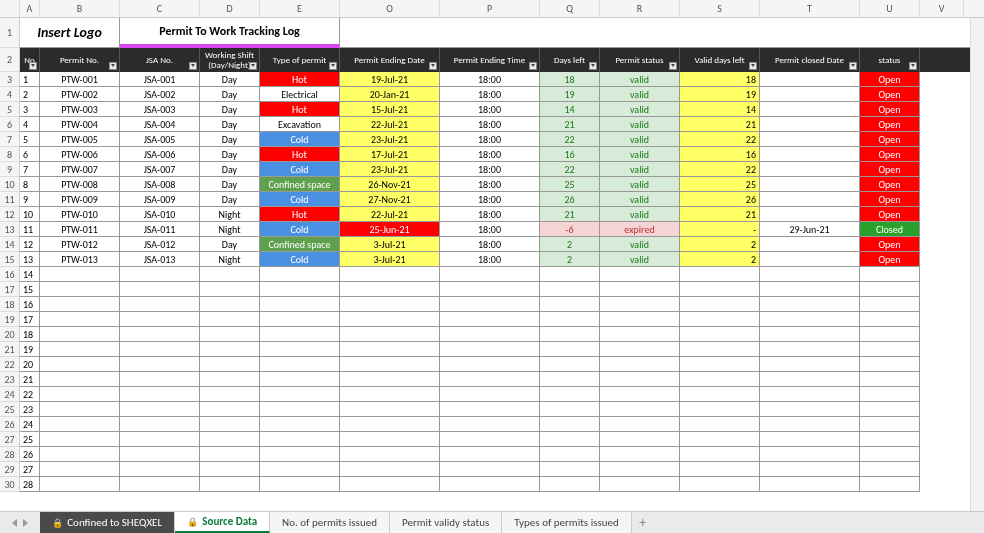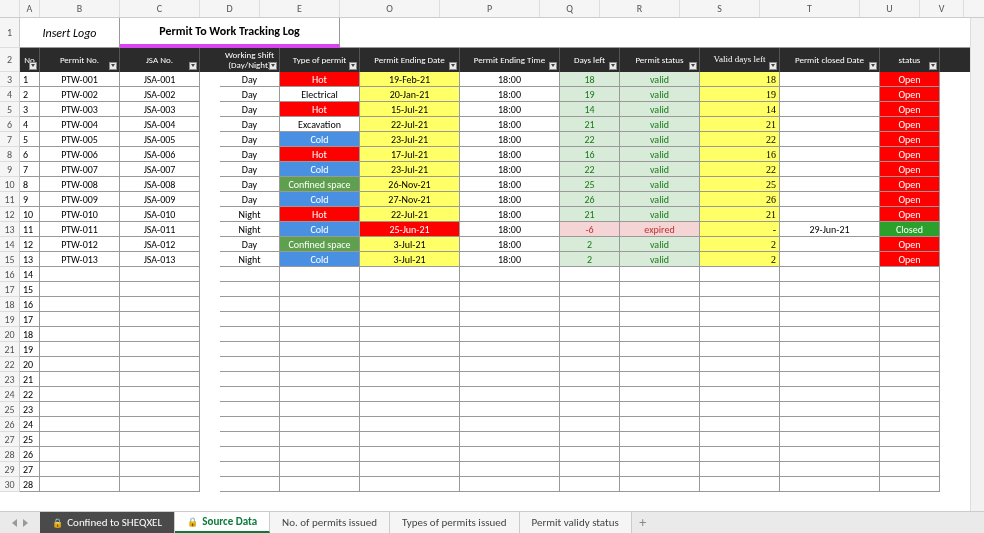"Insert Logo" .logo-cell { font-size: 12px -> 14px; font-weight: 400 -> 700 }
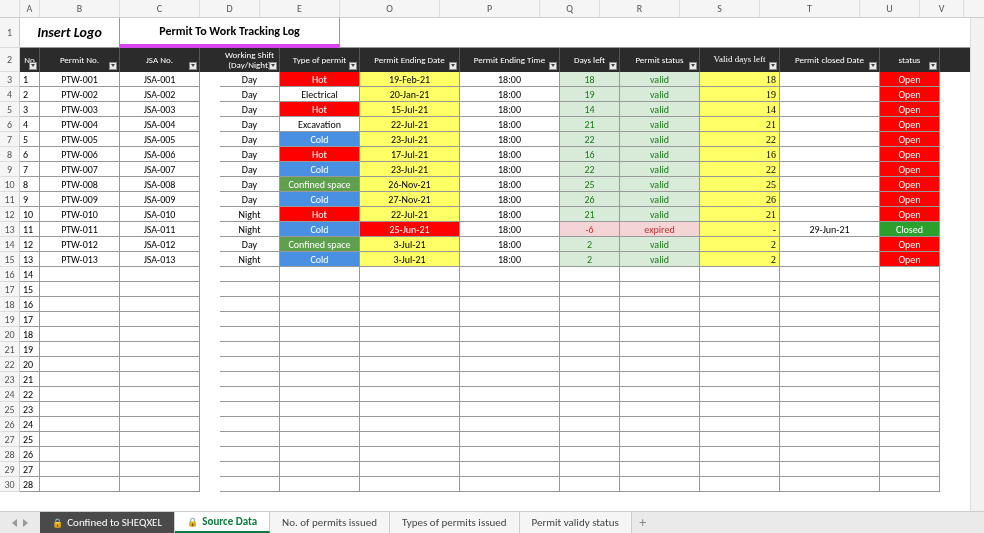"Working Shift (Day/Night)" .w-shift { margin-left: 20px -> none }
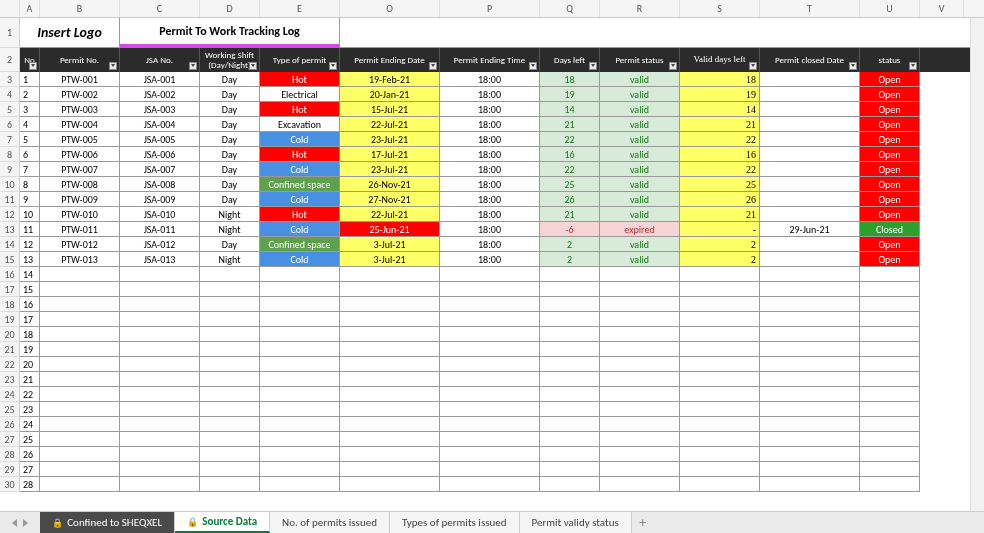"Valid days left" .w-vdays { font-family: Liberation Serif, serif -> none }
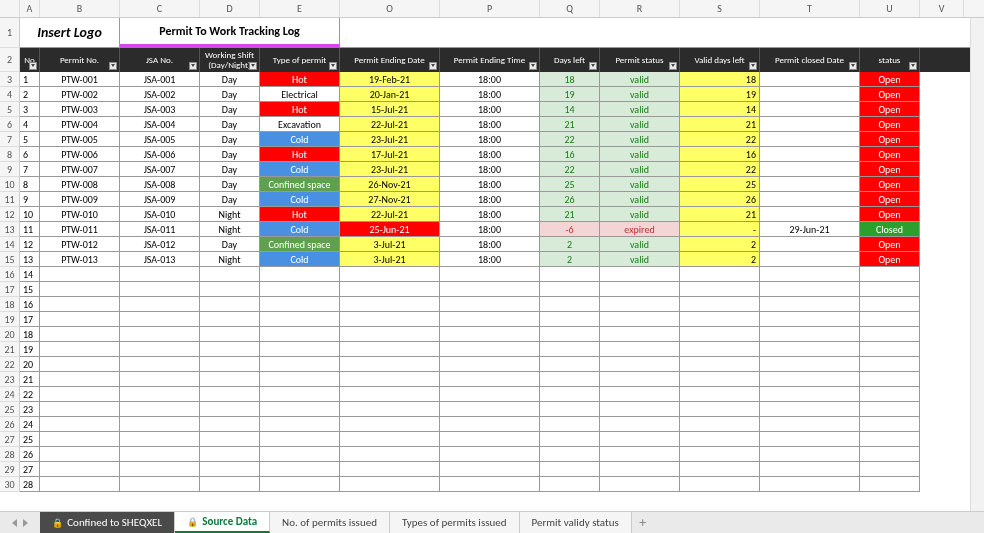"19-Feb-21" div.cell { text: 19-Feb-21 -> 19-Jul-21 }
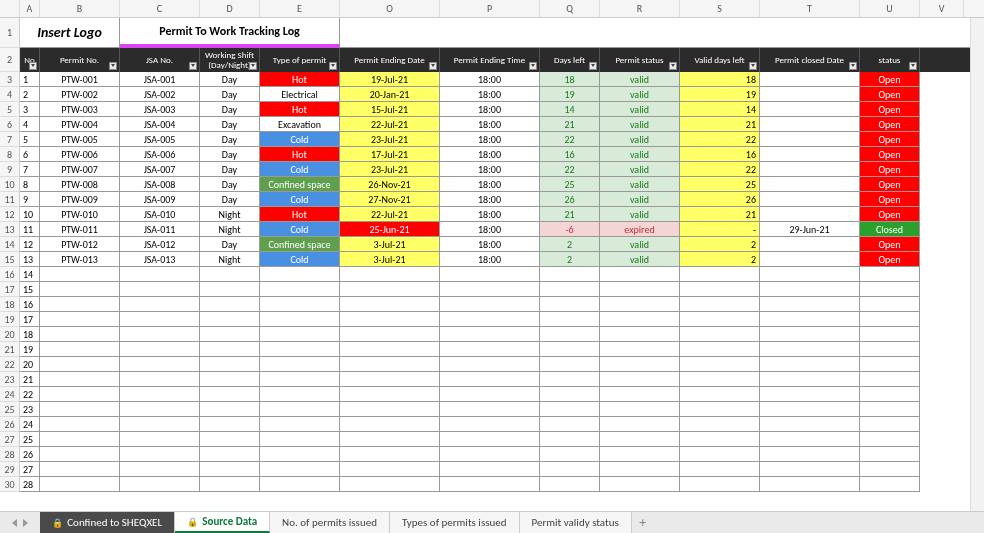"Types of permits issued" div.tab { order: before "Permit validy status" -> after "Permit validy status" }
